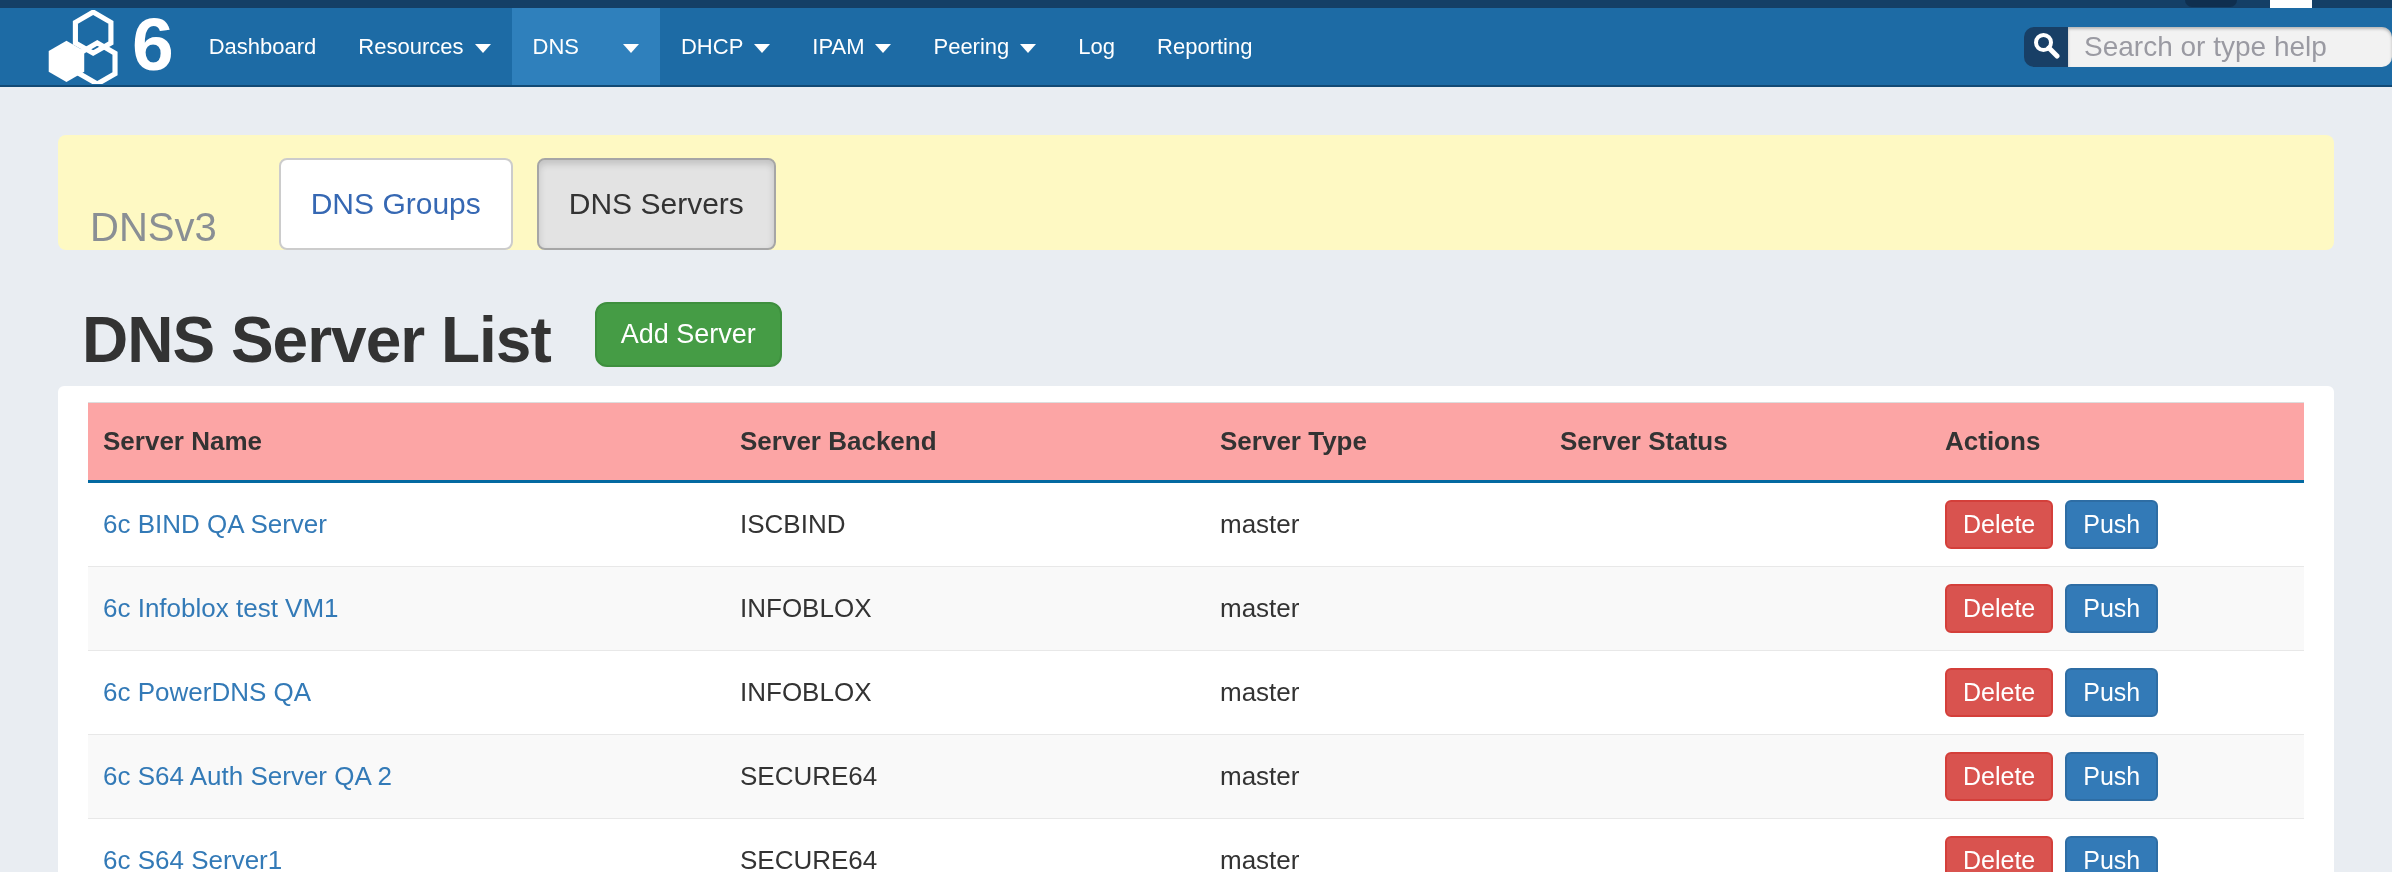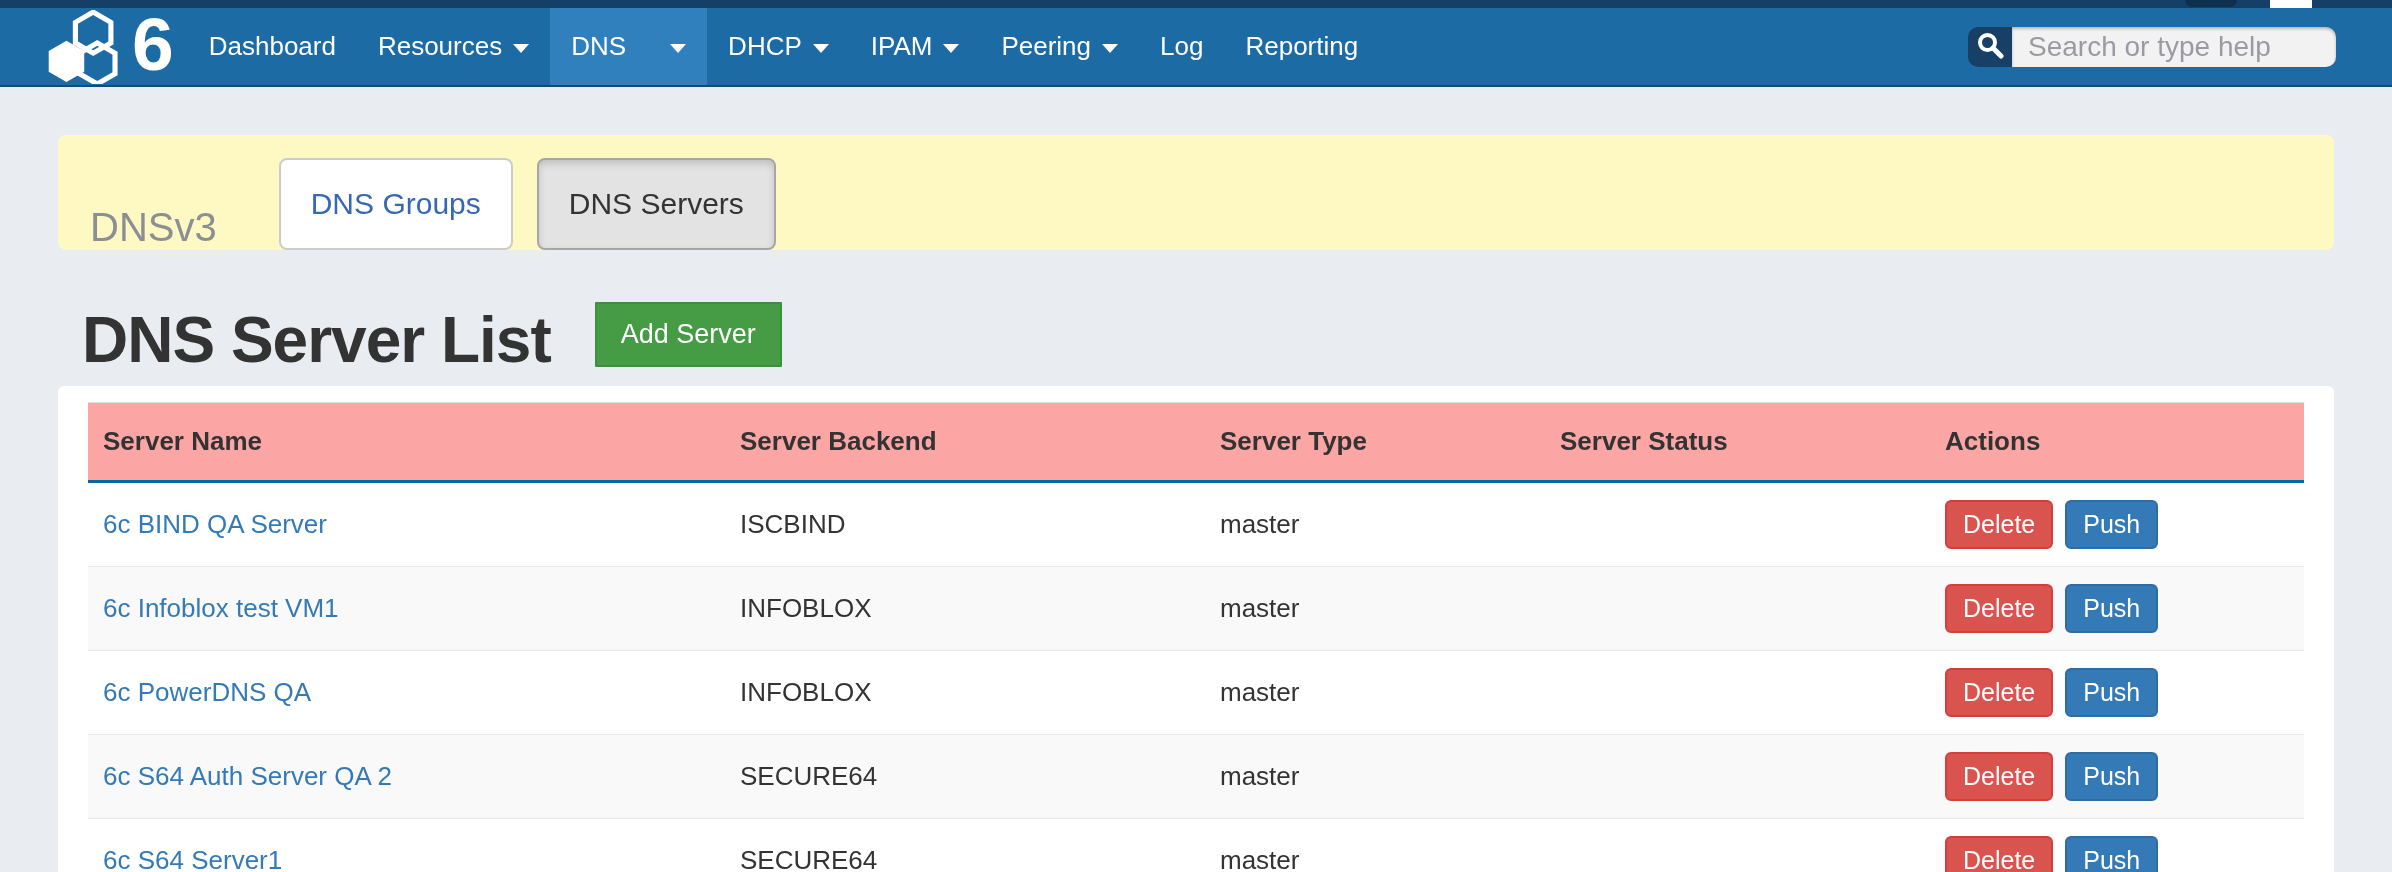"Dashboard" .nav-item { font-size: 26px -> 22px }
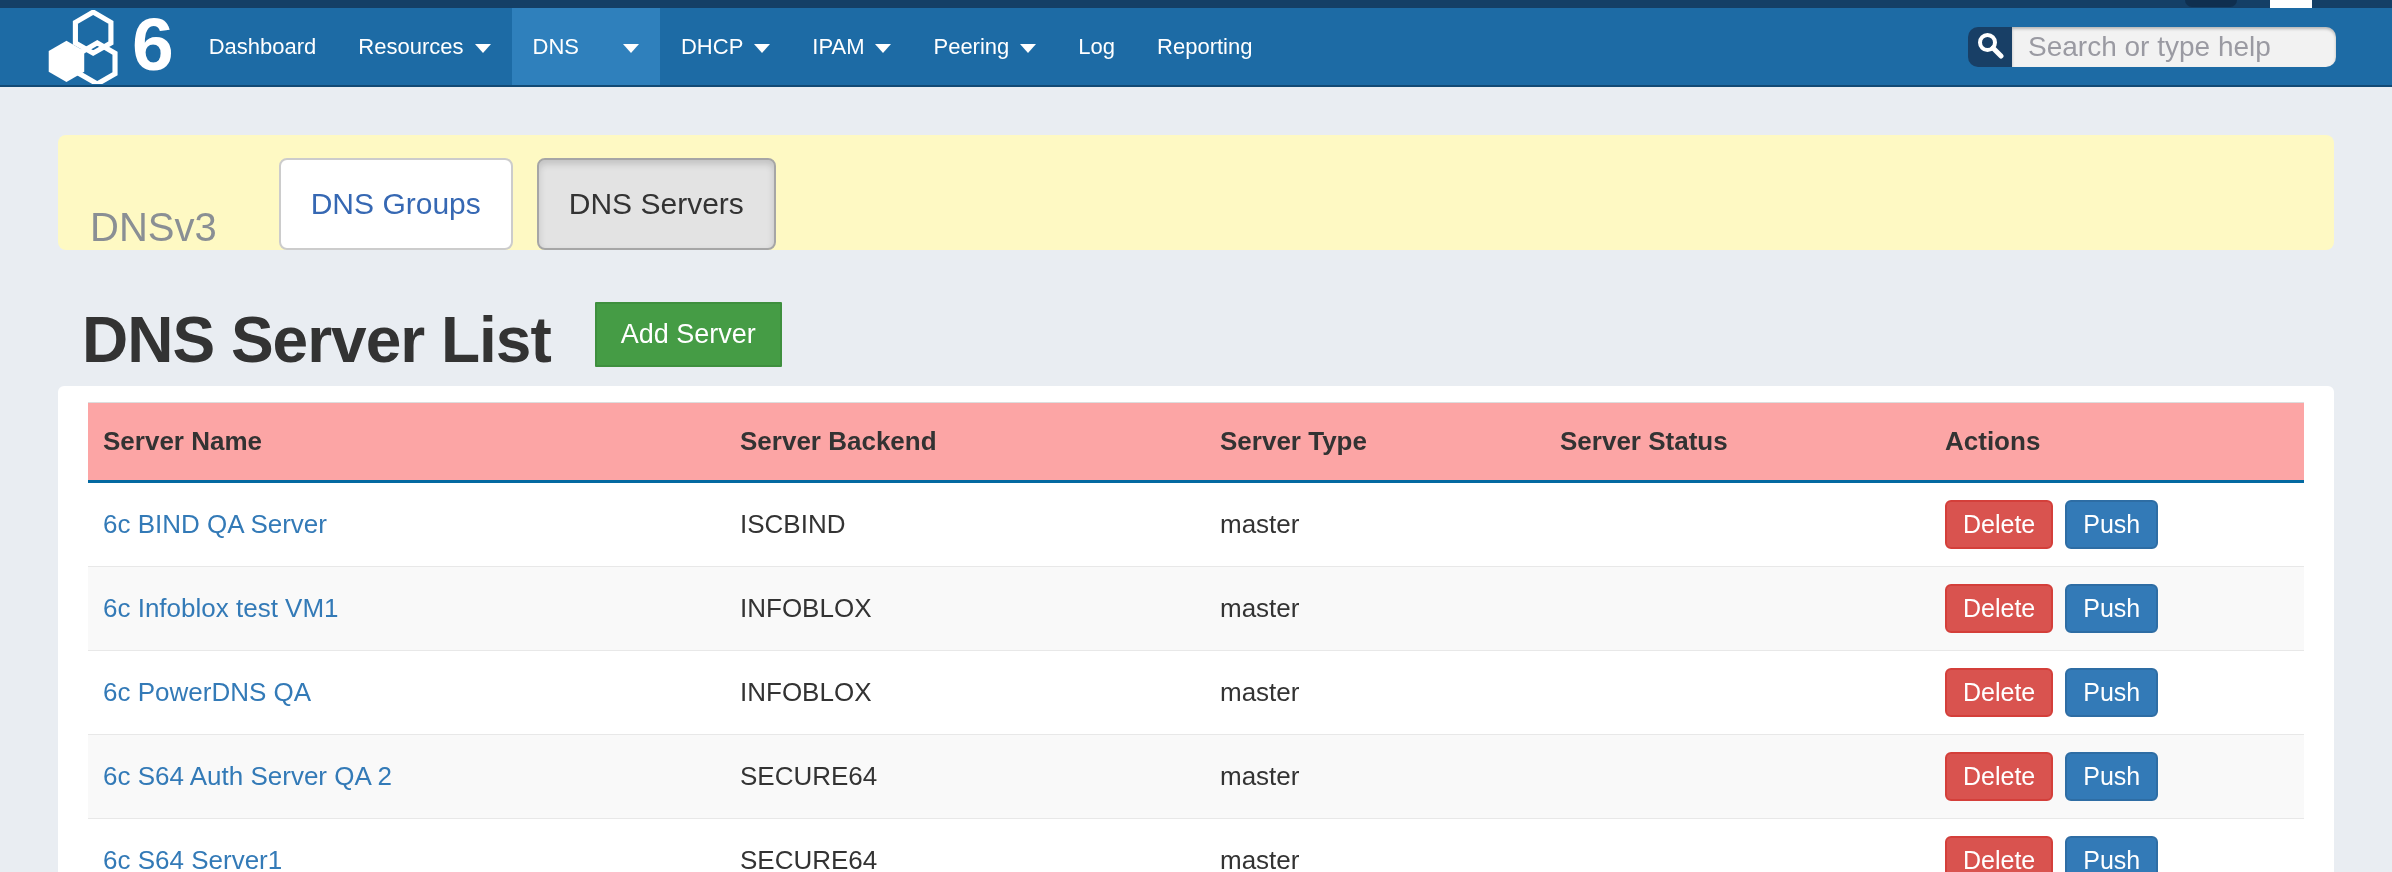"Search or type help" .search-wrap { margin-right: 56px -> none }
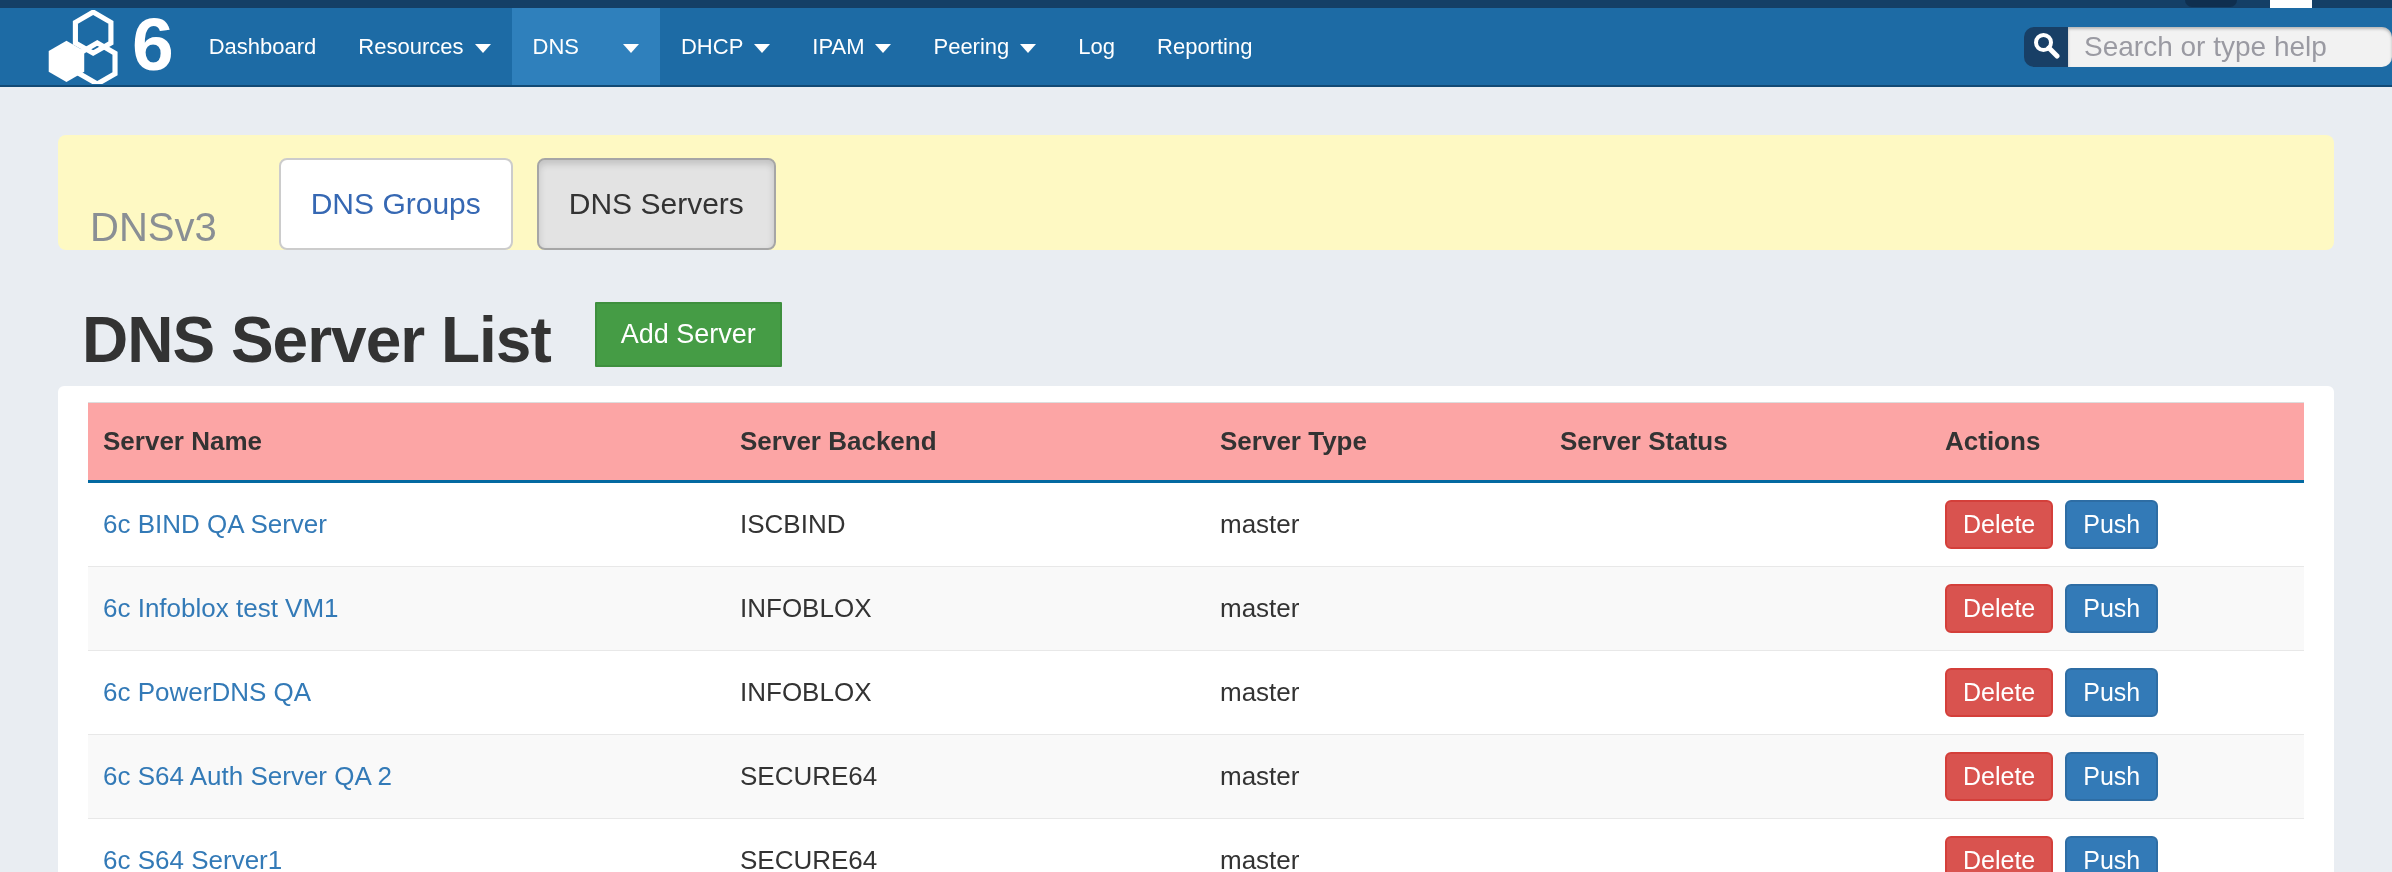"Add Server" .btn-add { border-radius: 1px -> 12px }
